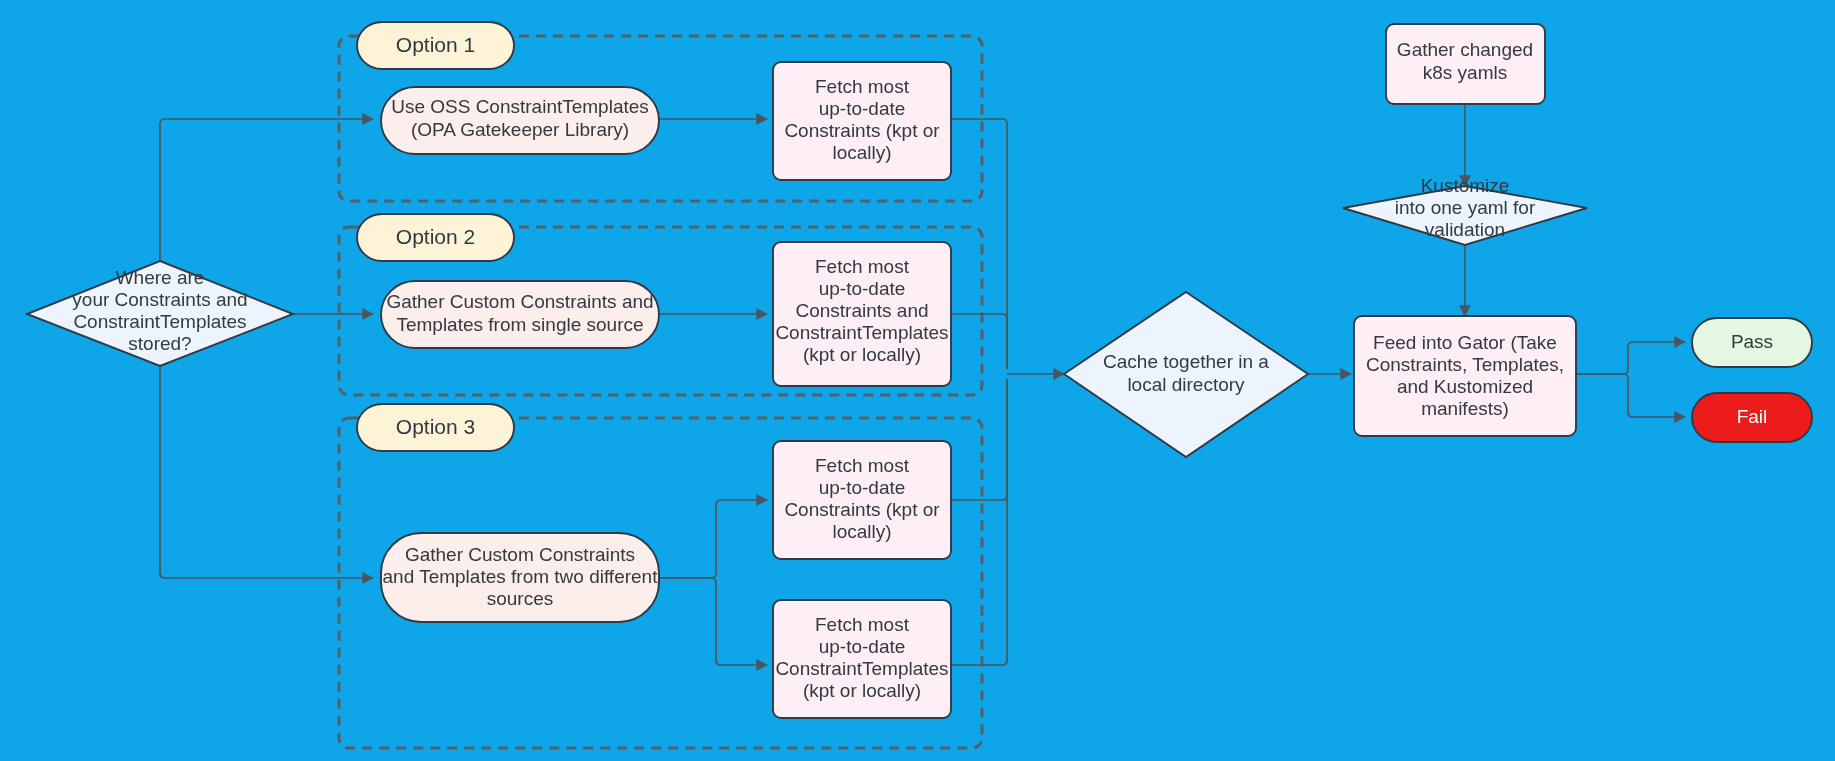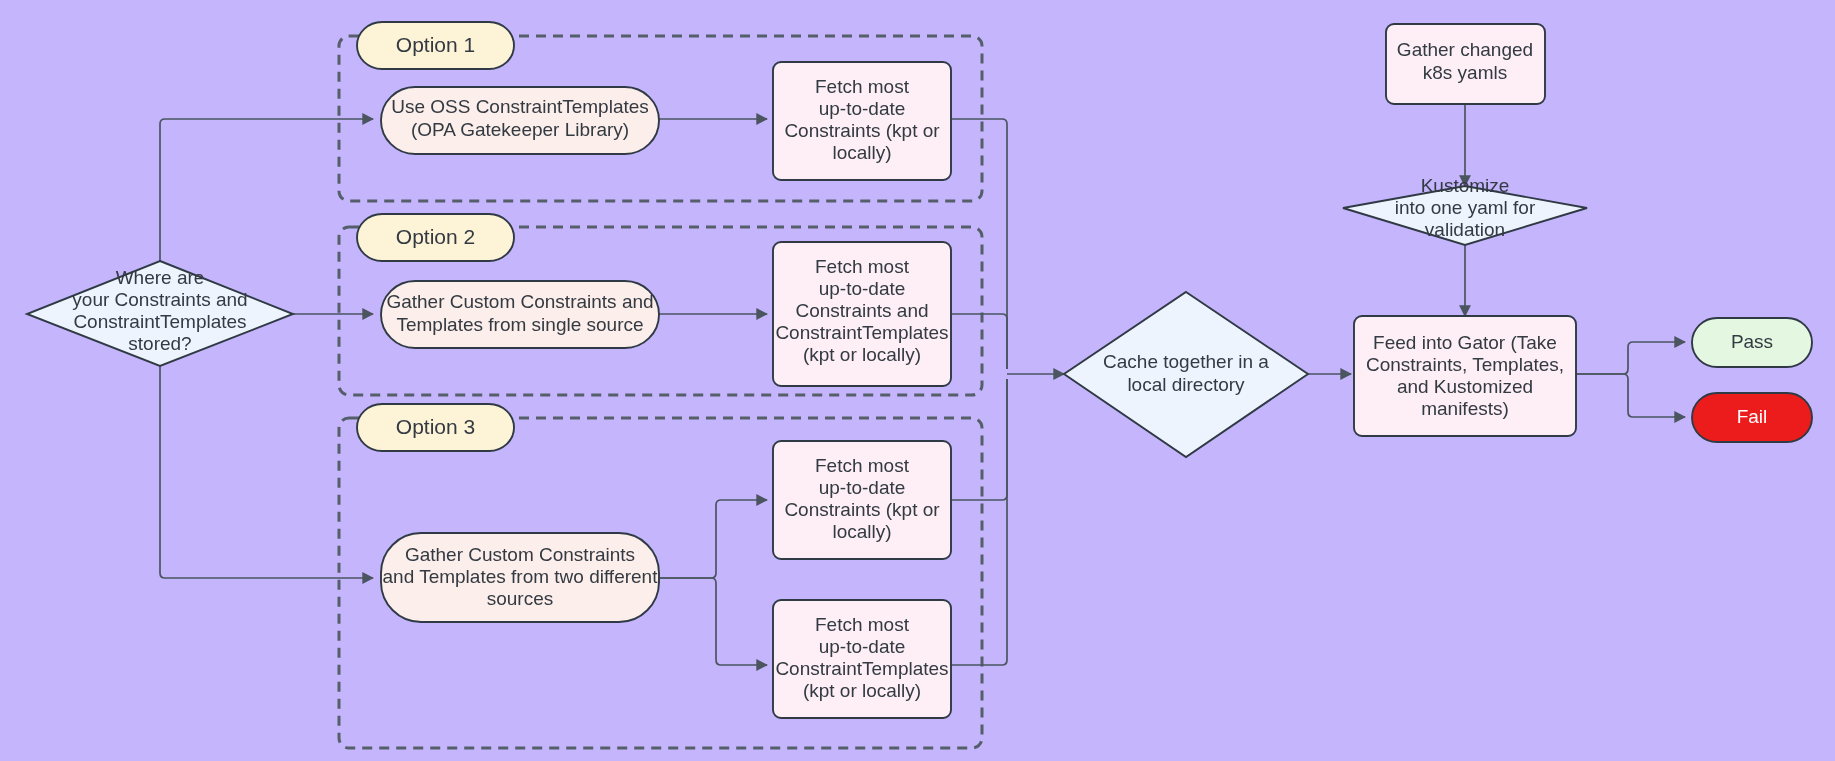"Option 1" #stage { background: #c4b5fd -> #0ea5e9 }
